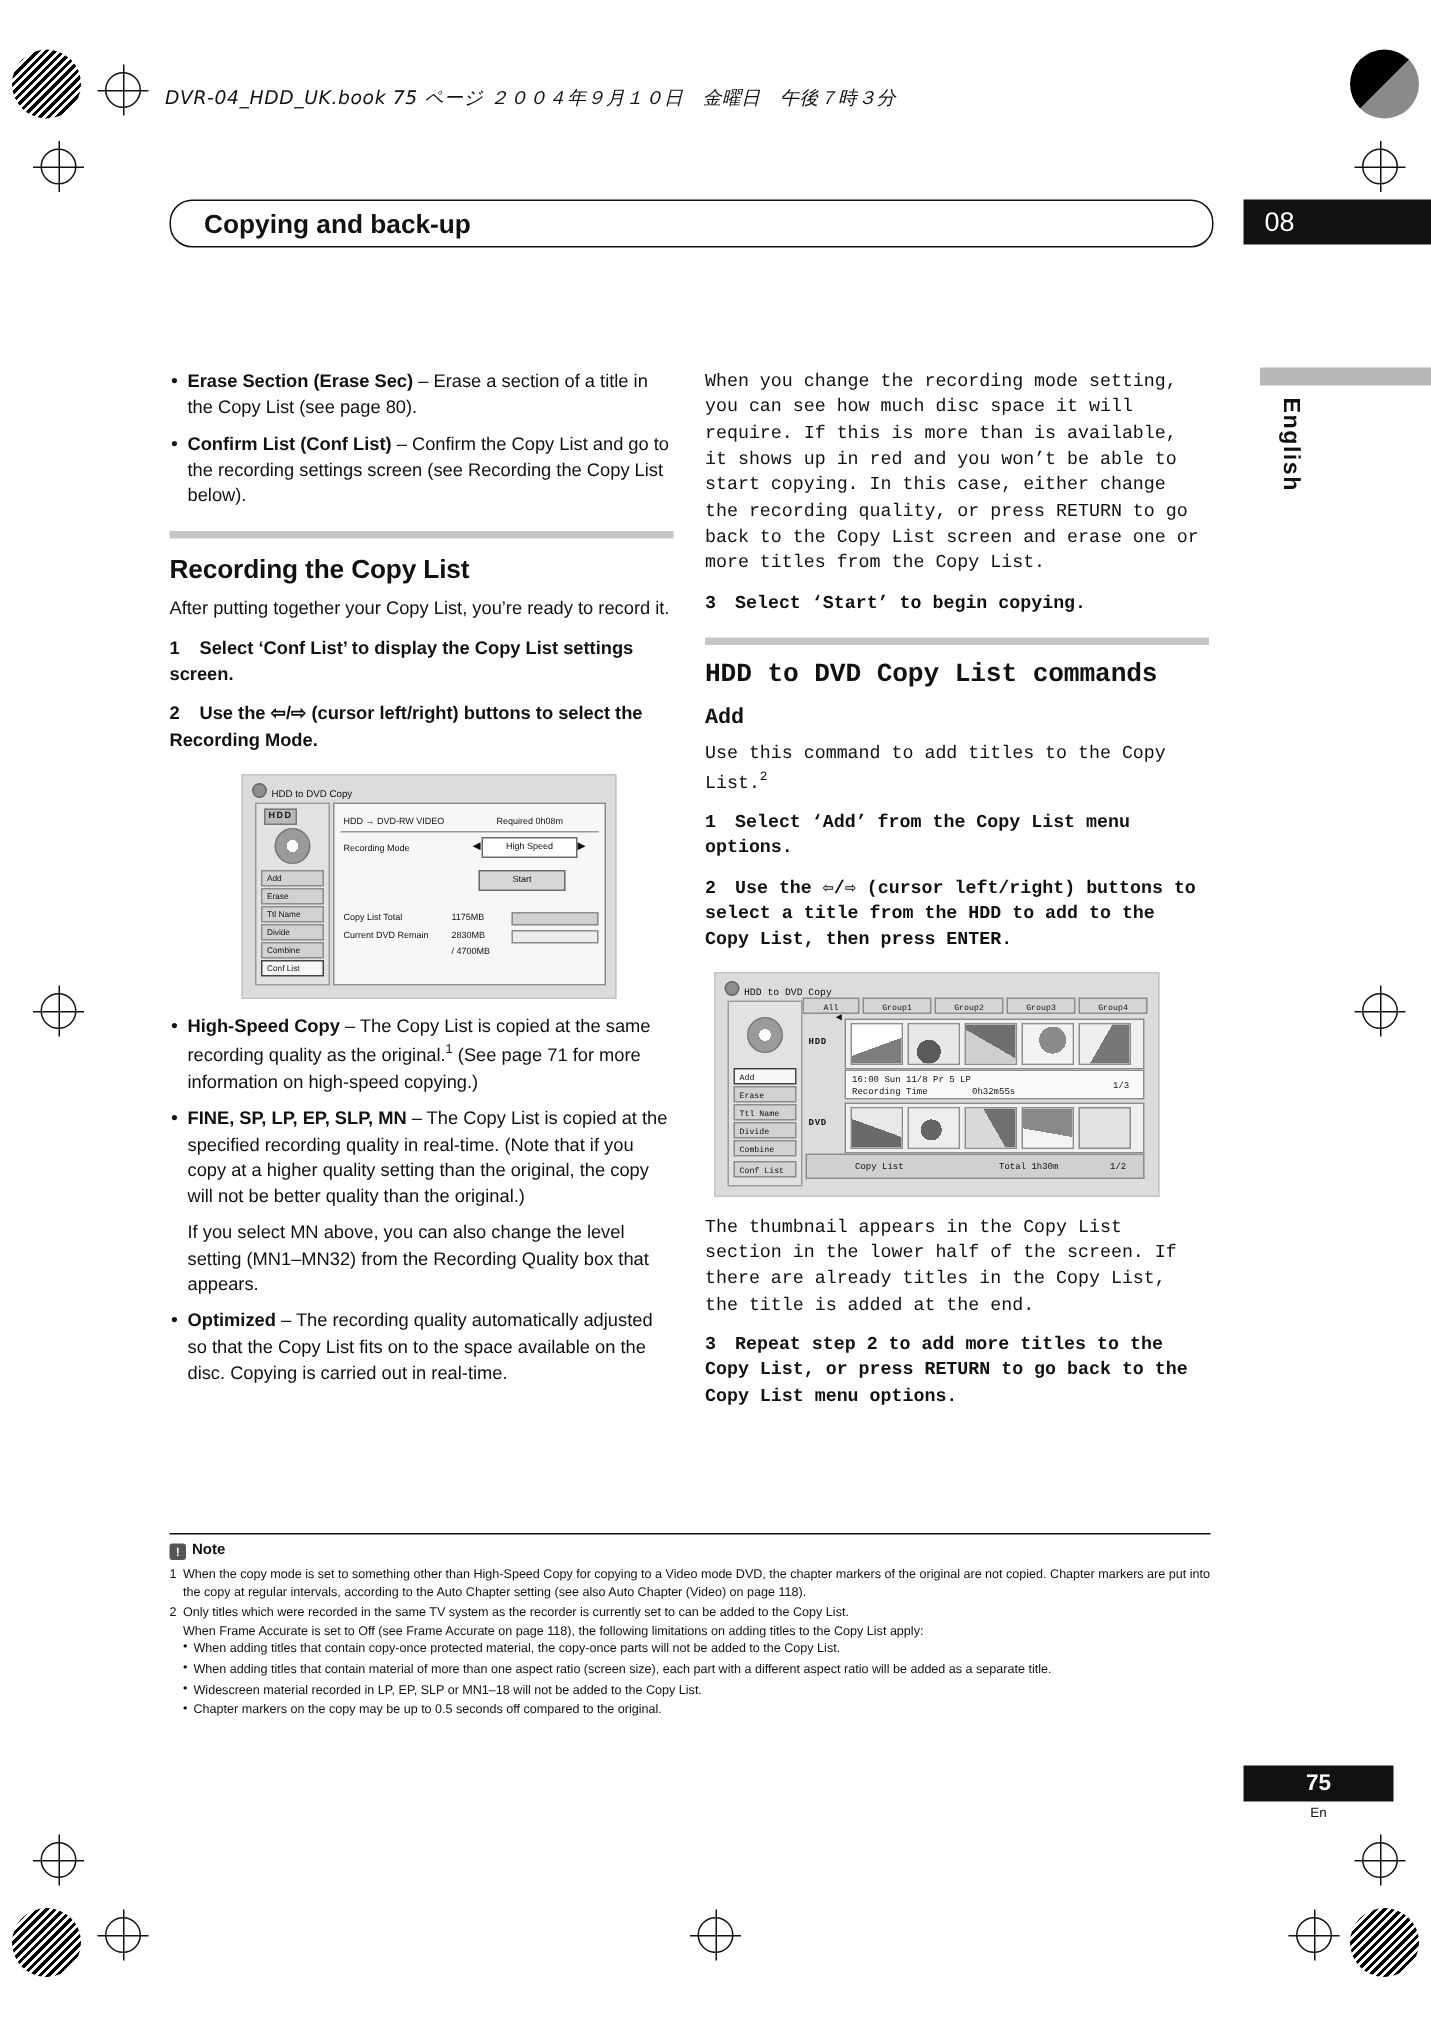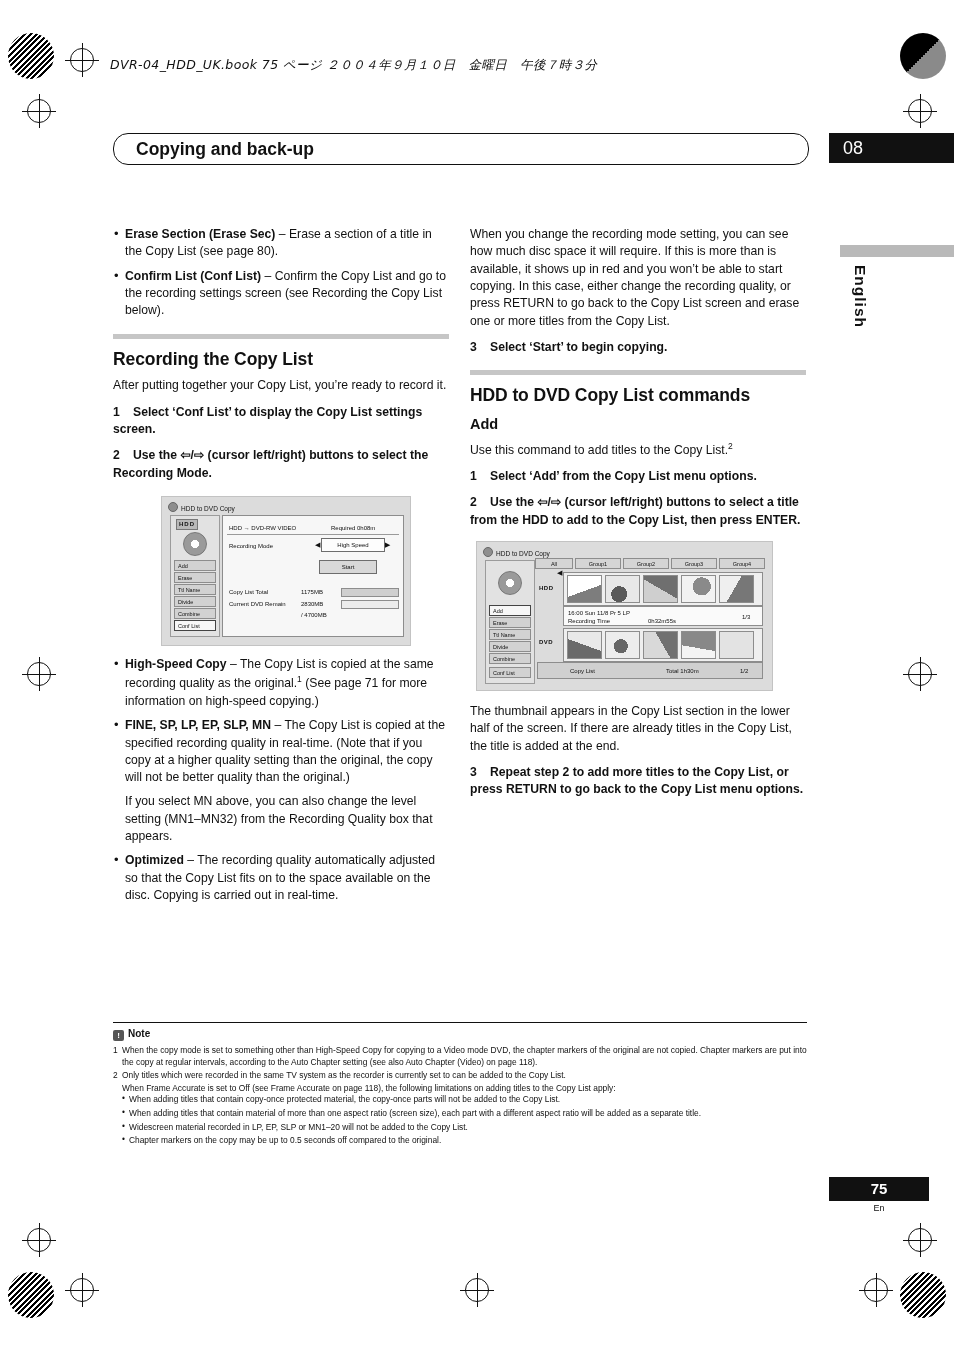"Erase Section (Erase Sec) –" .col { top: 226px -> 246px }
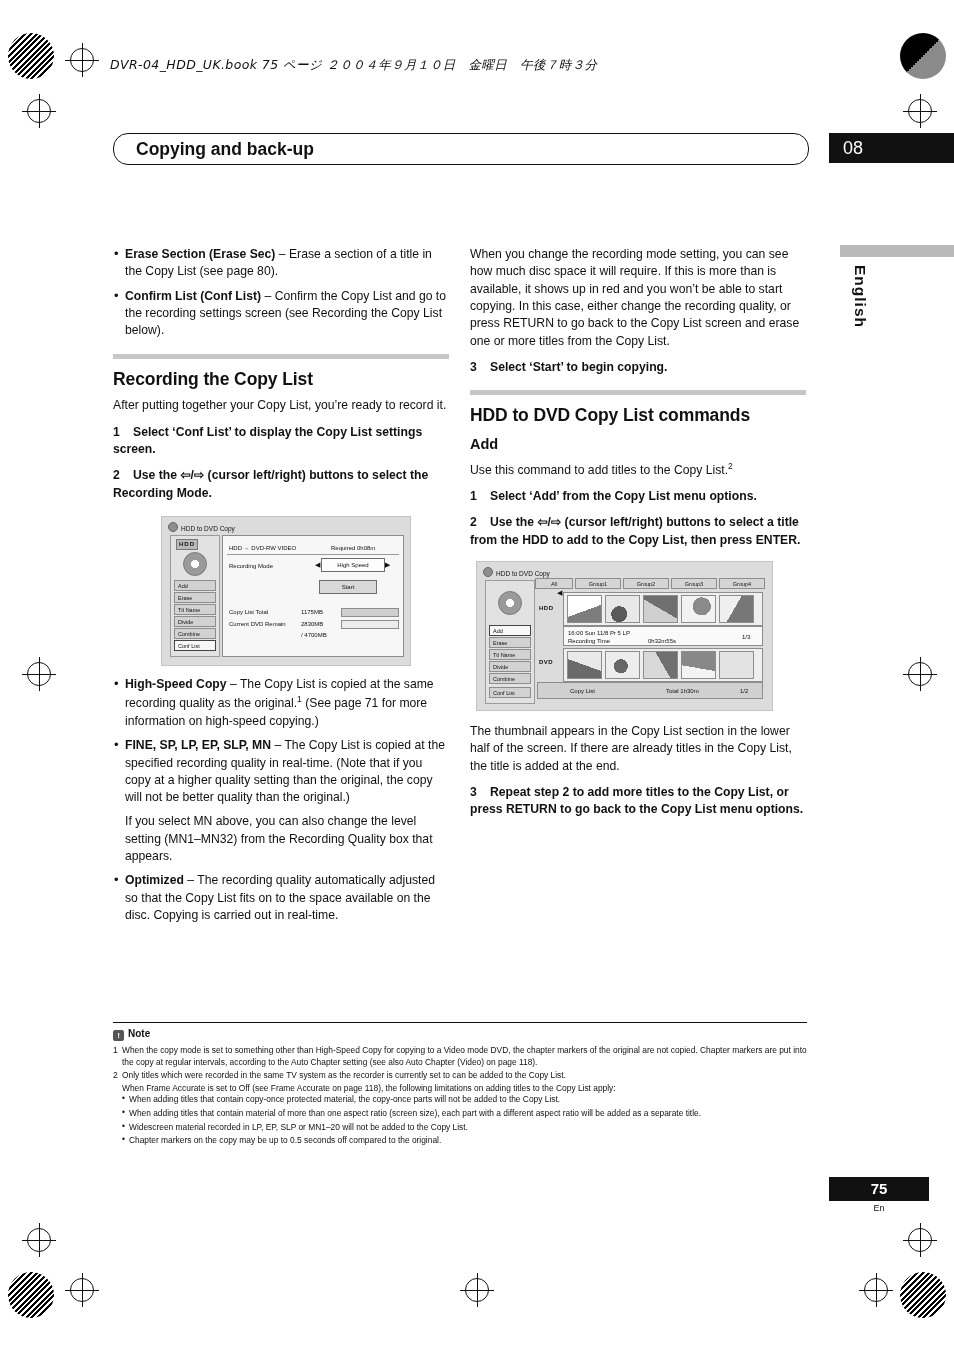"When you change the recording" .colR { font-family: none -> Liberation Mono, monospace }
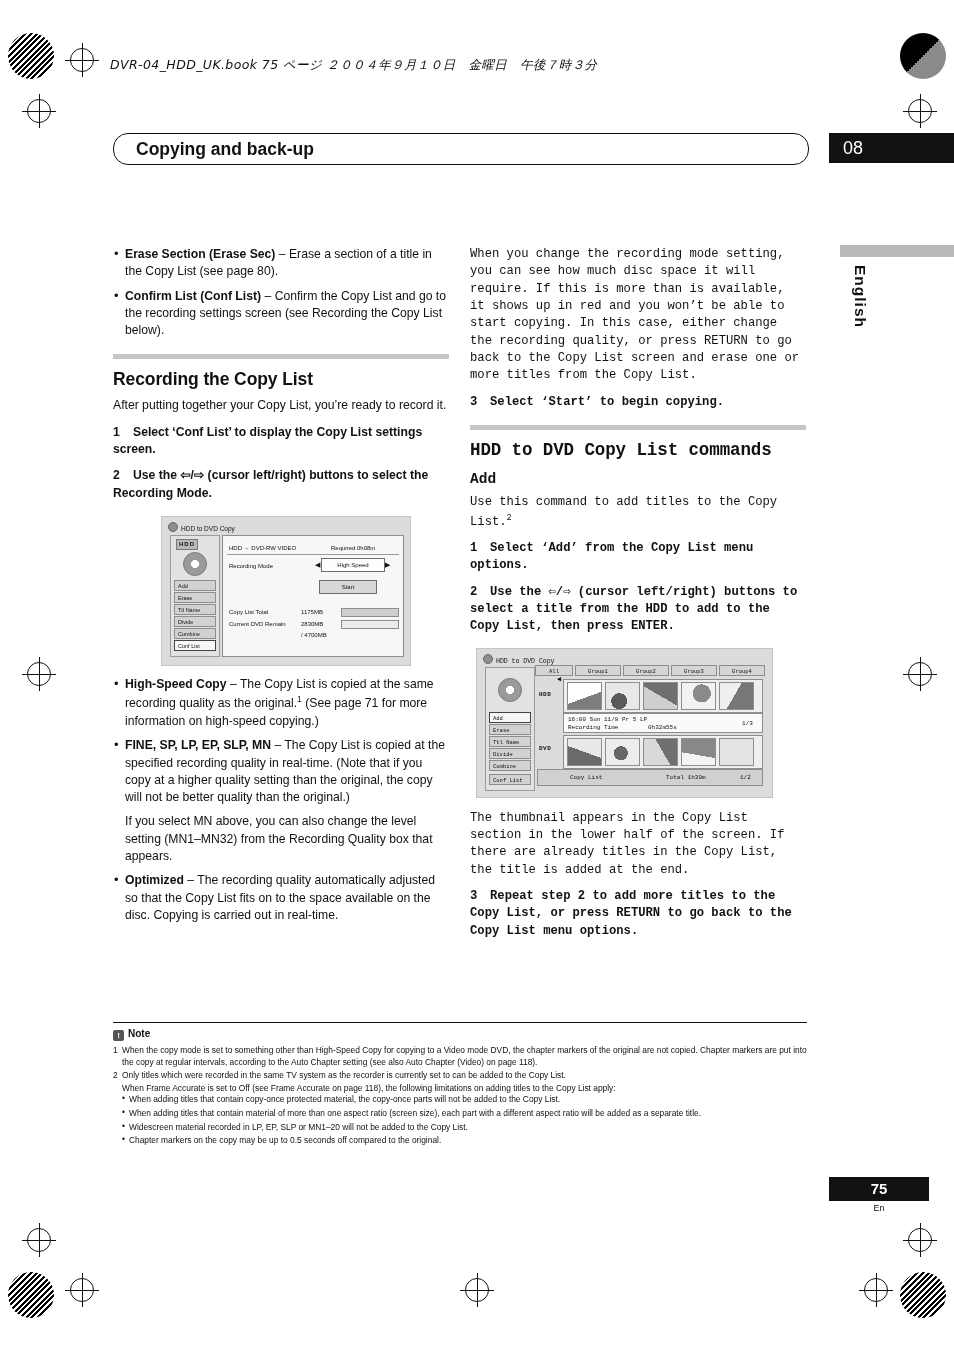"Widescreen material recorded in LP," li { text: 20 -> 18 }
